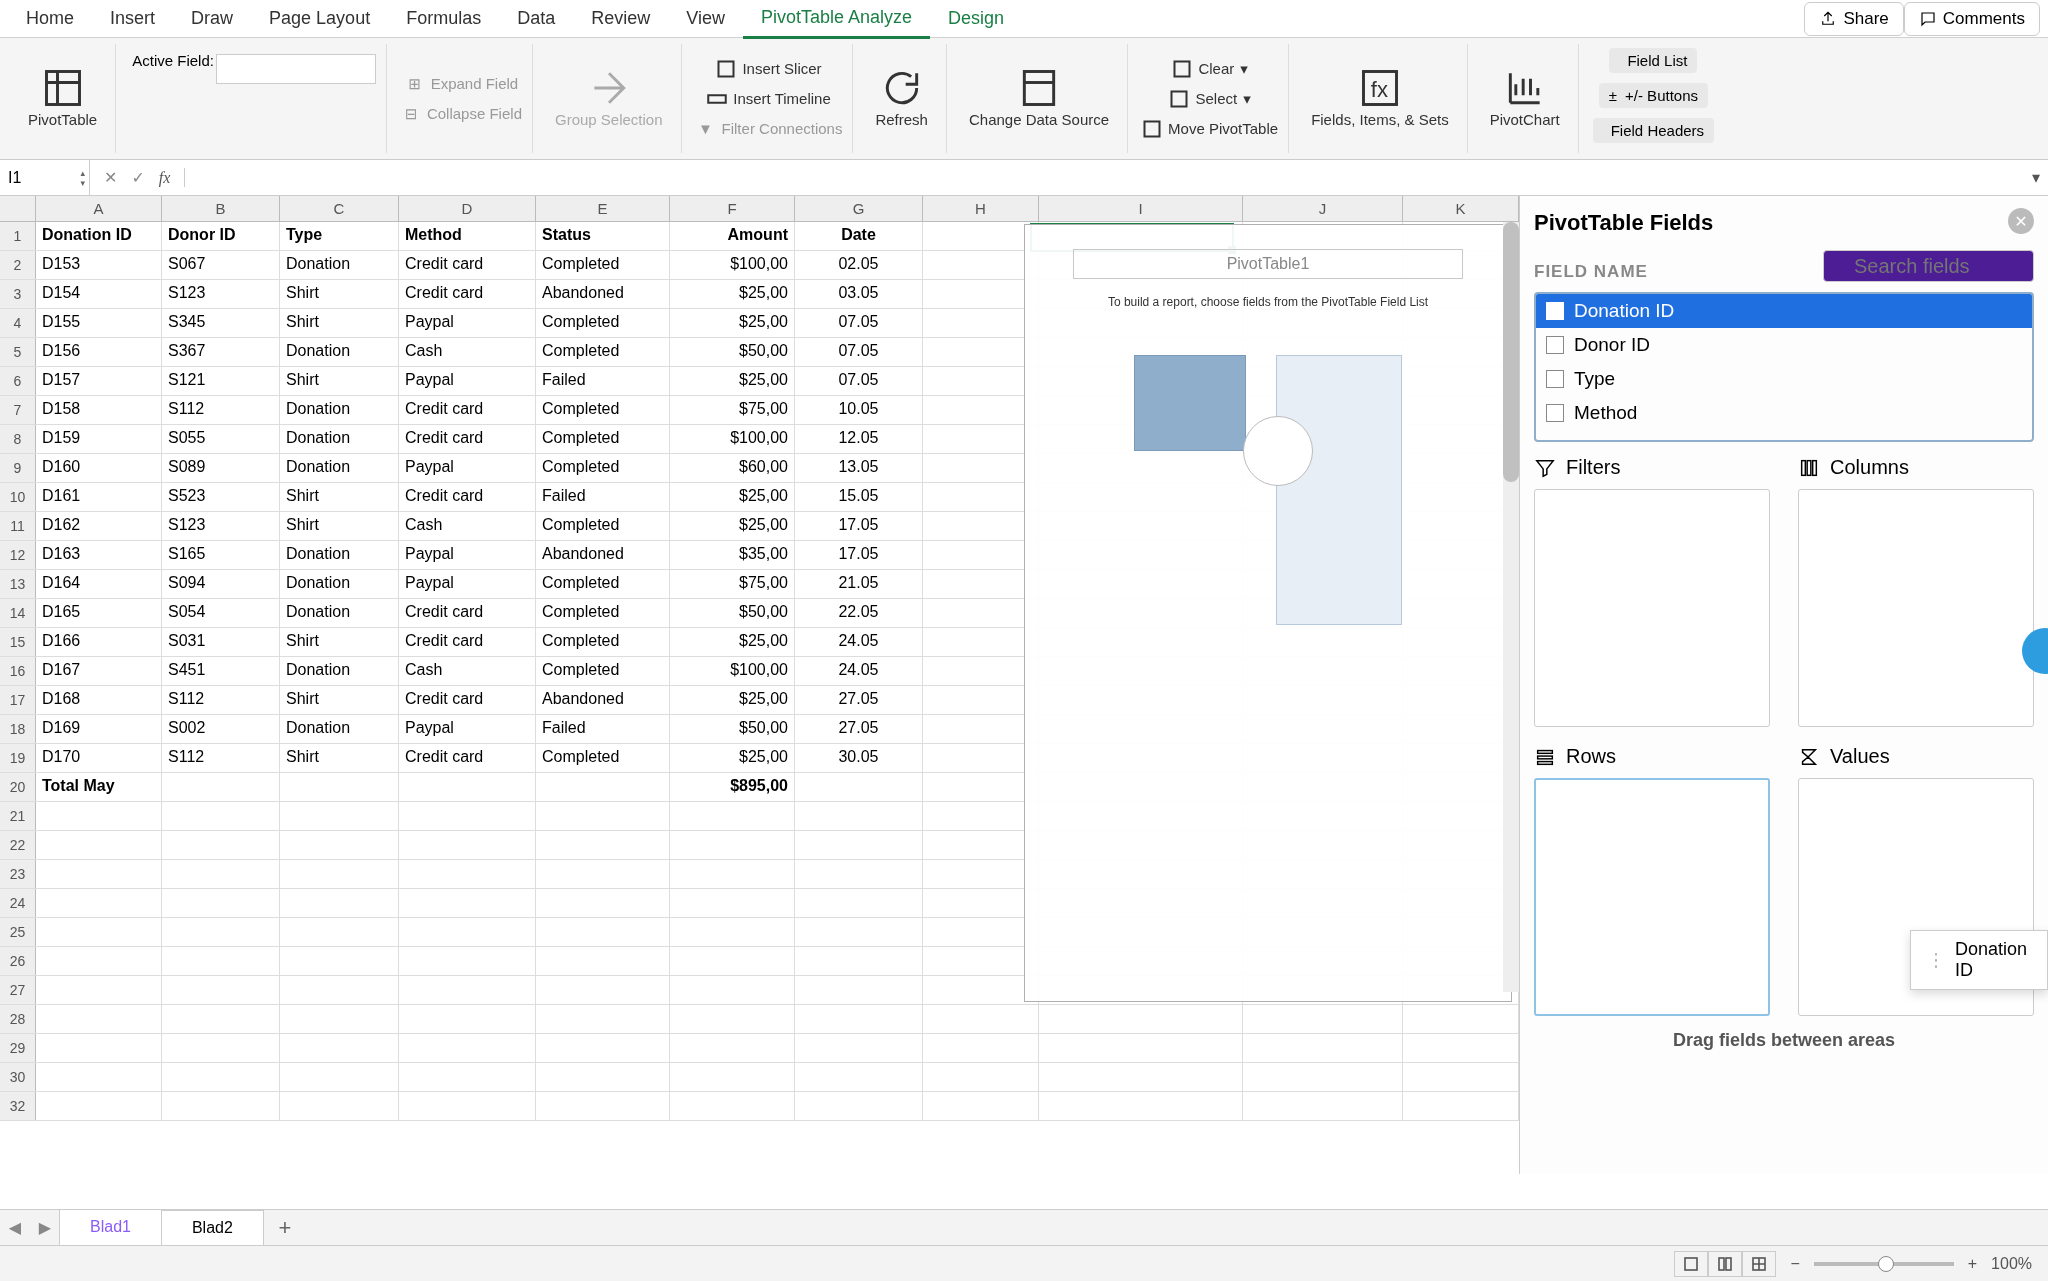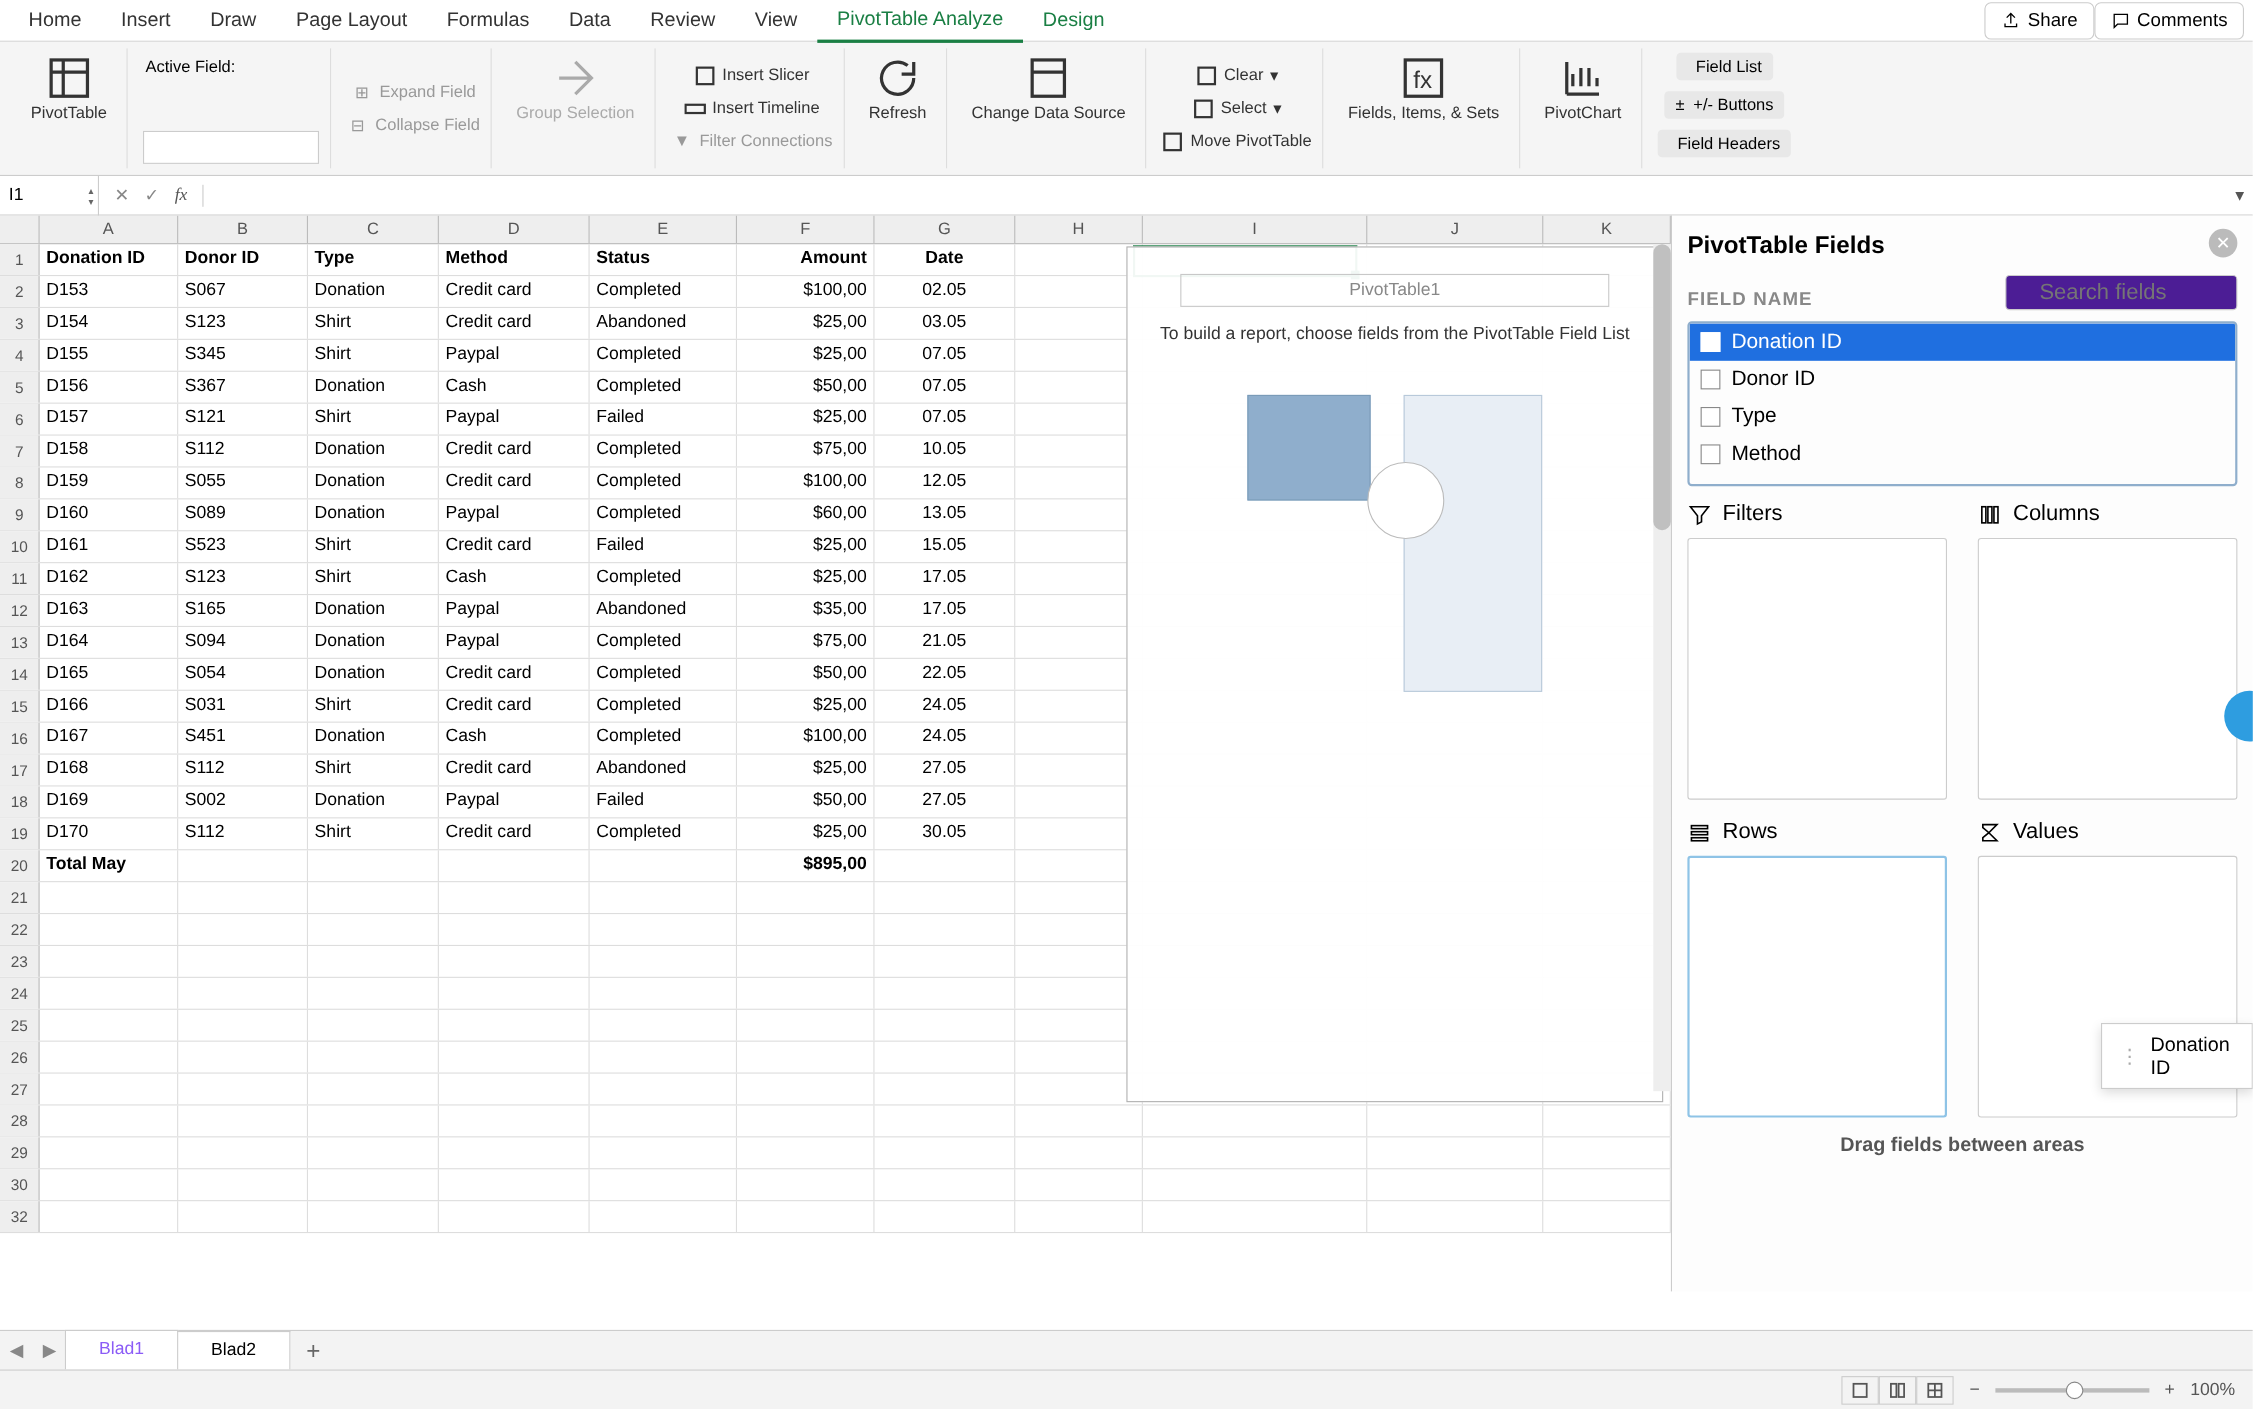"Active Field:" .ribbon-group { flex-direction: column -> row; justify-content: space-between -> flex-end }
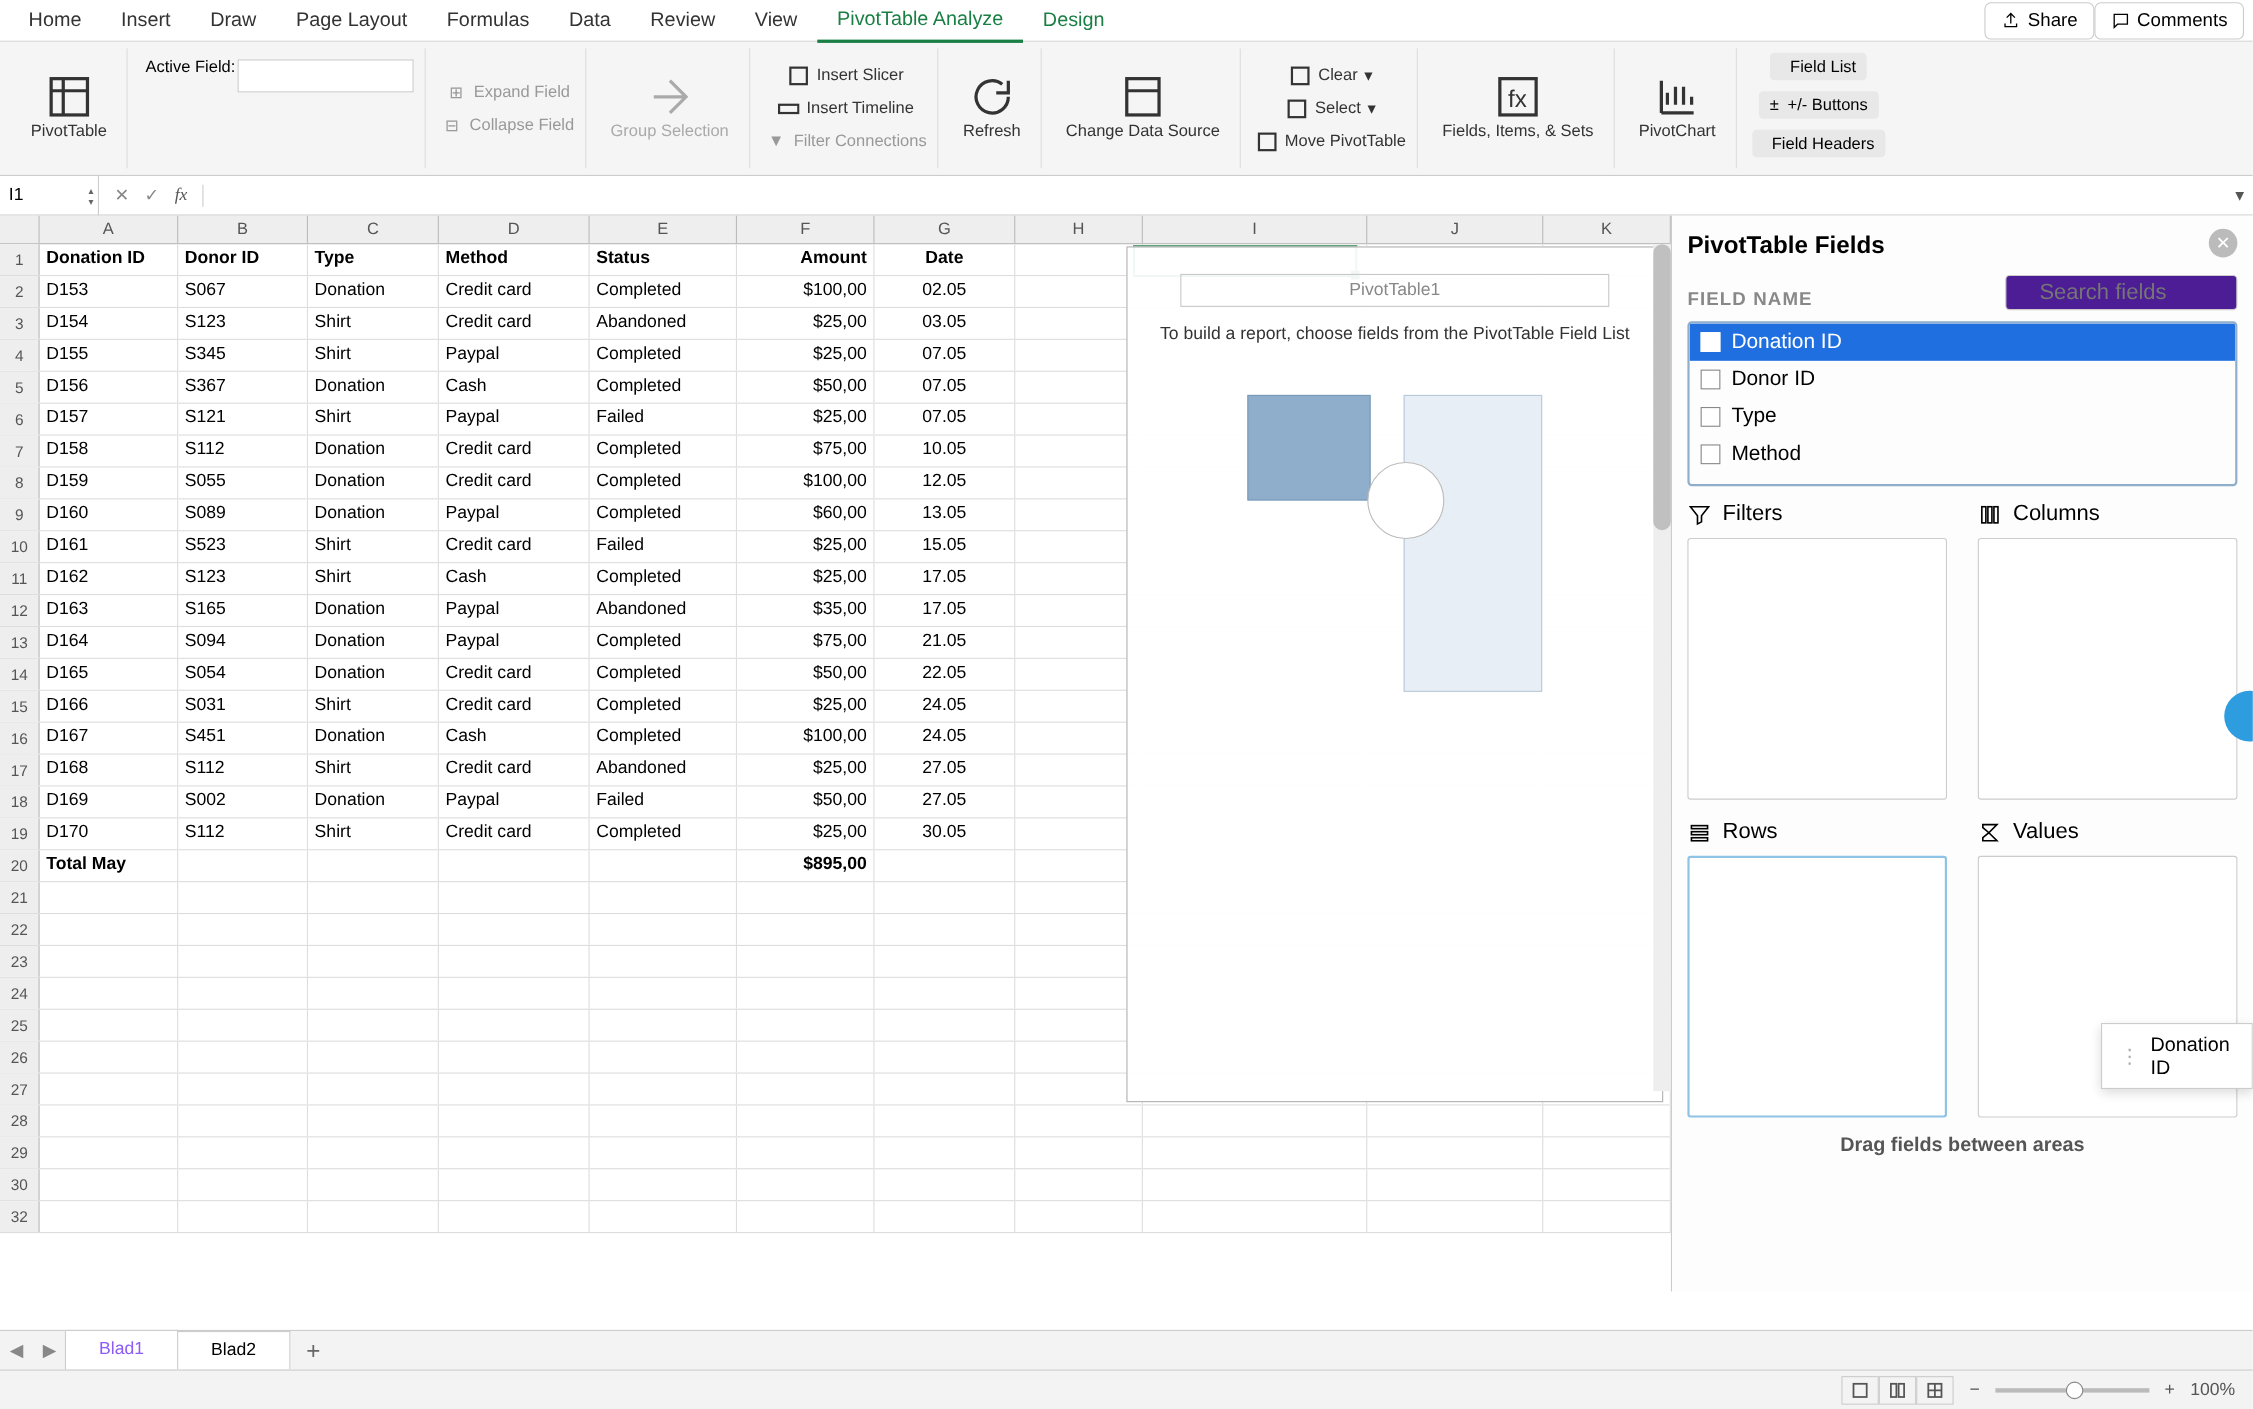"To build a report, choose" .pivot-ph .msg { font-size: 16px -> 12px }
